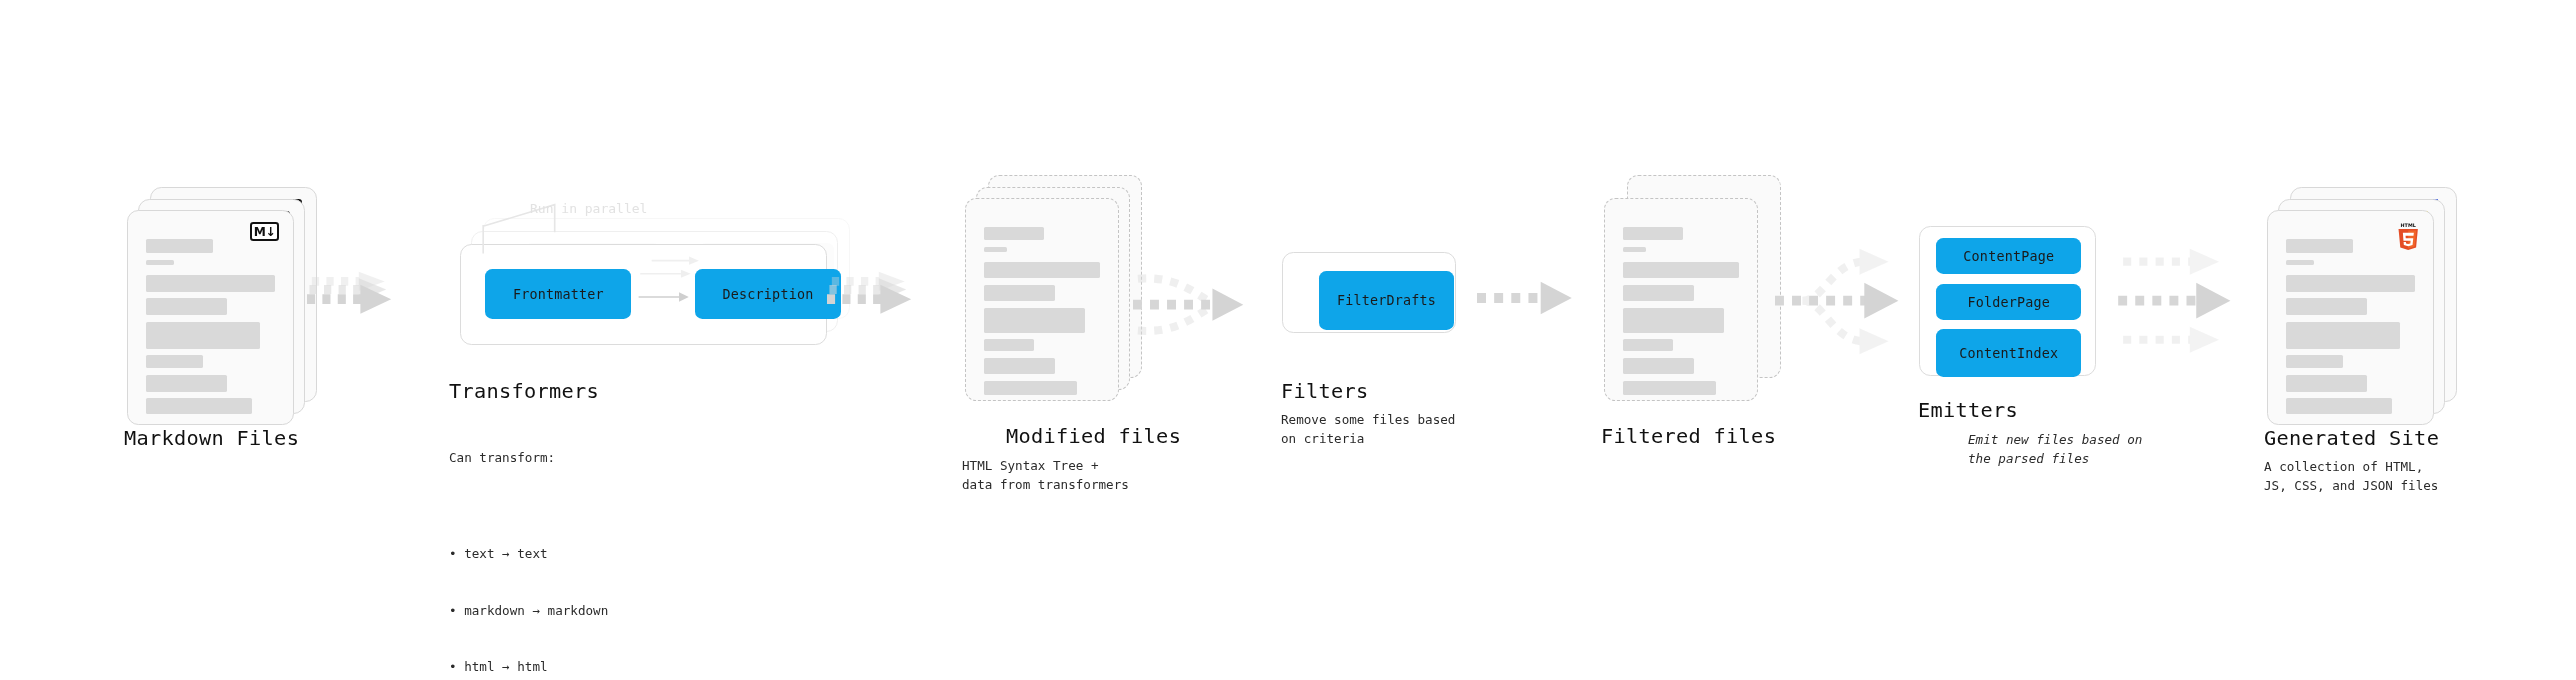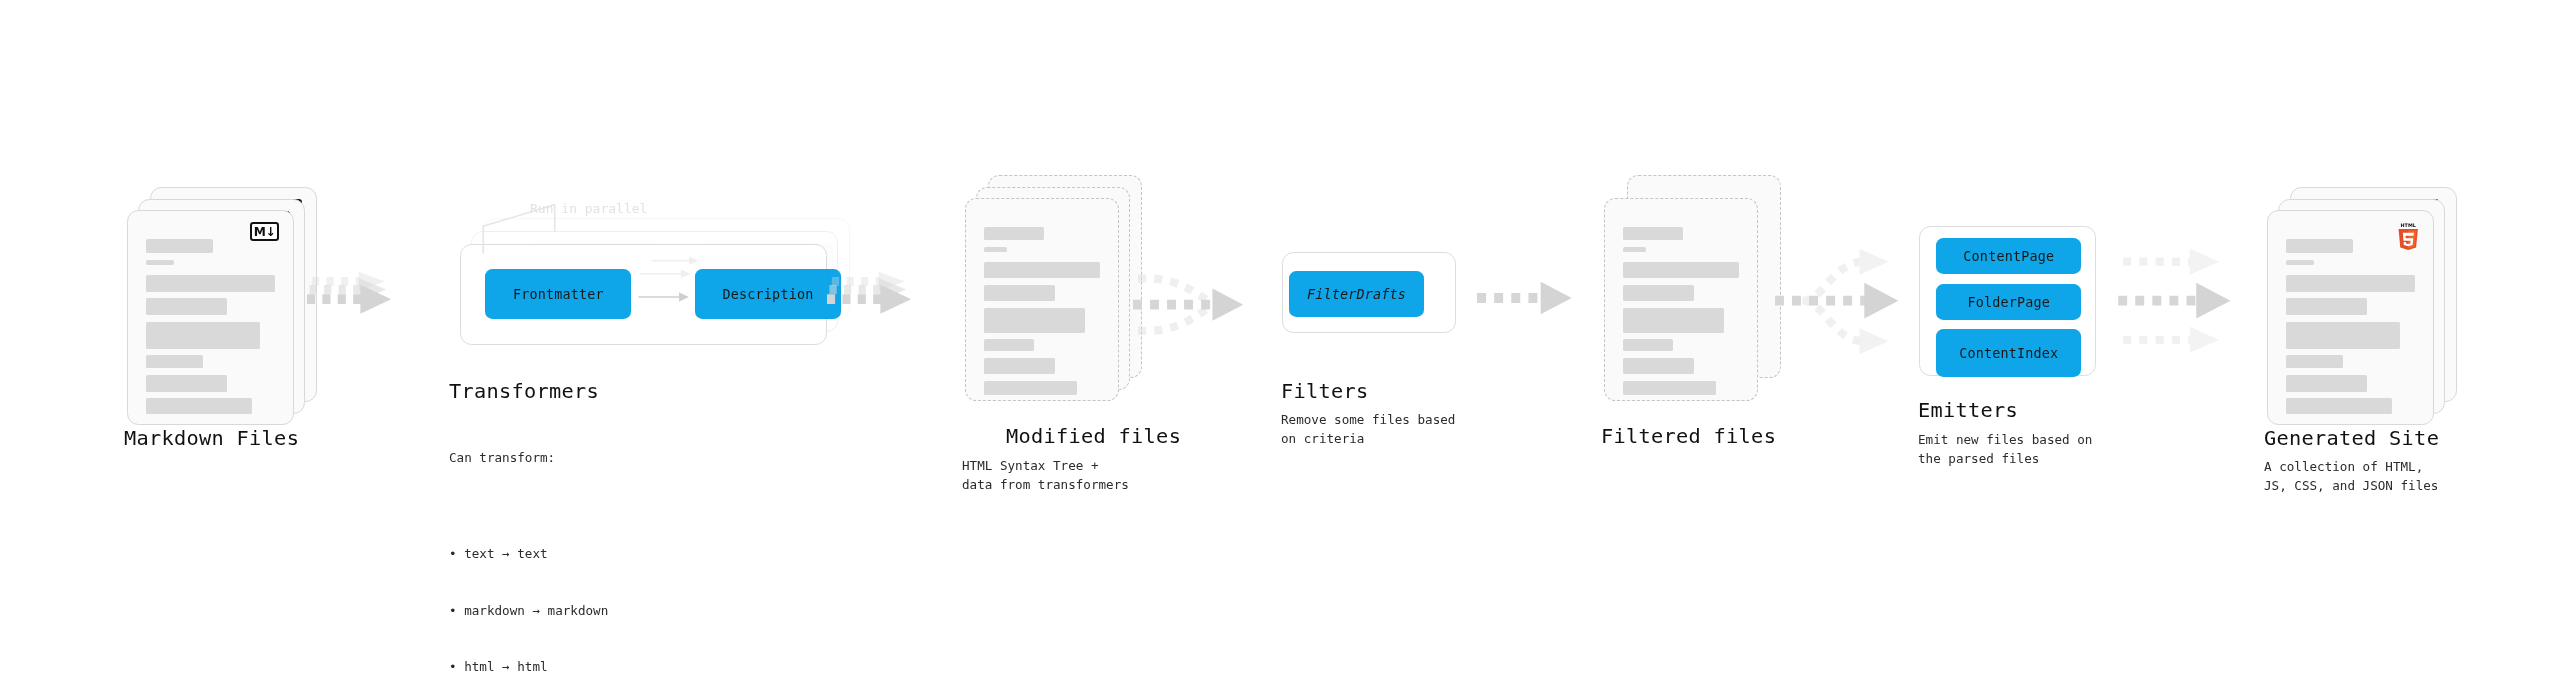"FilterDrafts" div.pill { font-style: italic -> none; height: 46px -> 59px; left: 6px -> 36px }
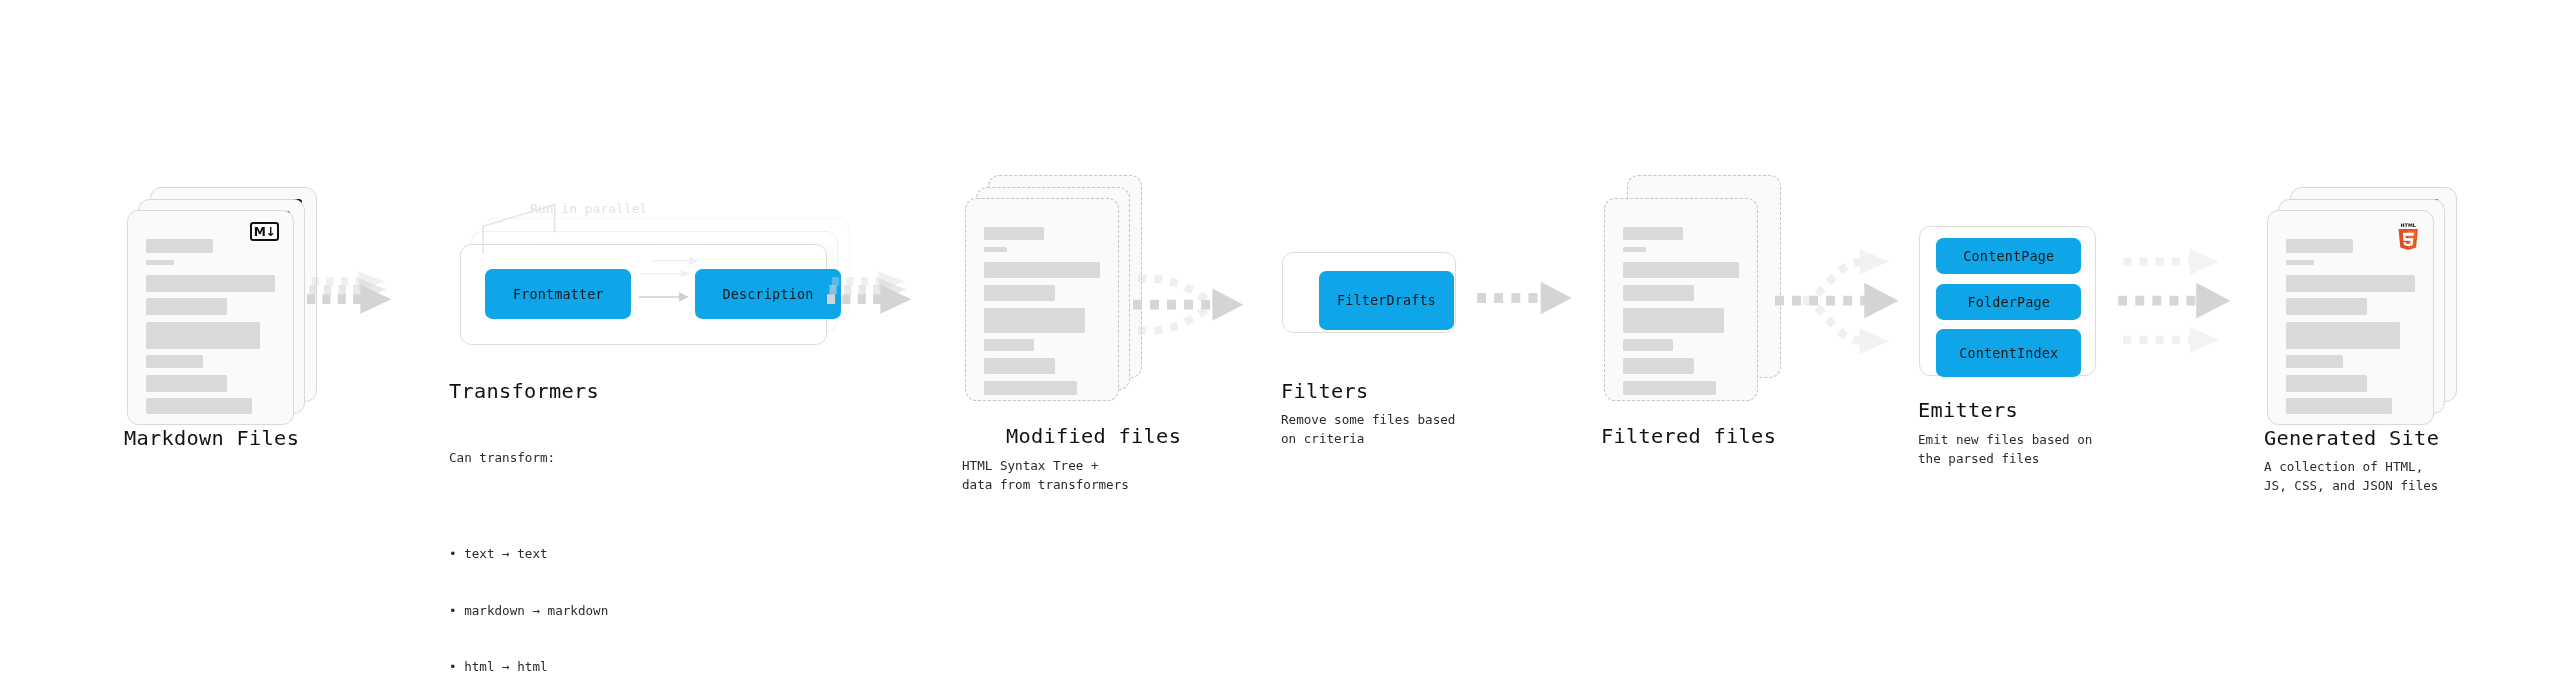"Emit new files based on" div.caption-sub { font-style: none -> italic; left: 1918px -> 1968px }
